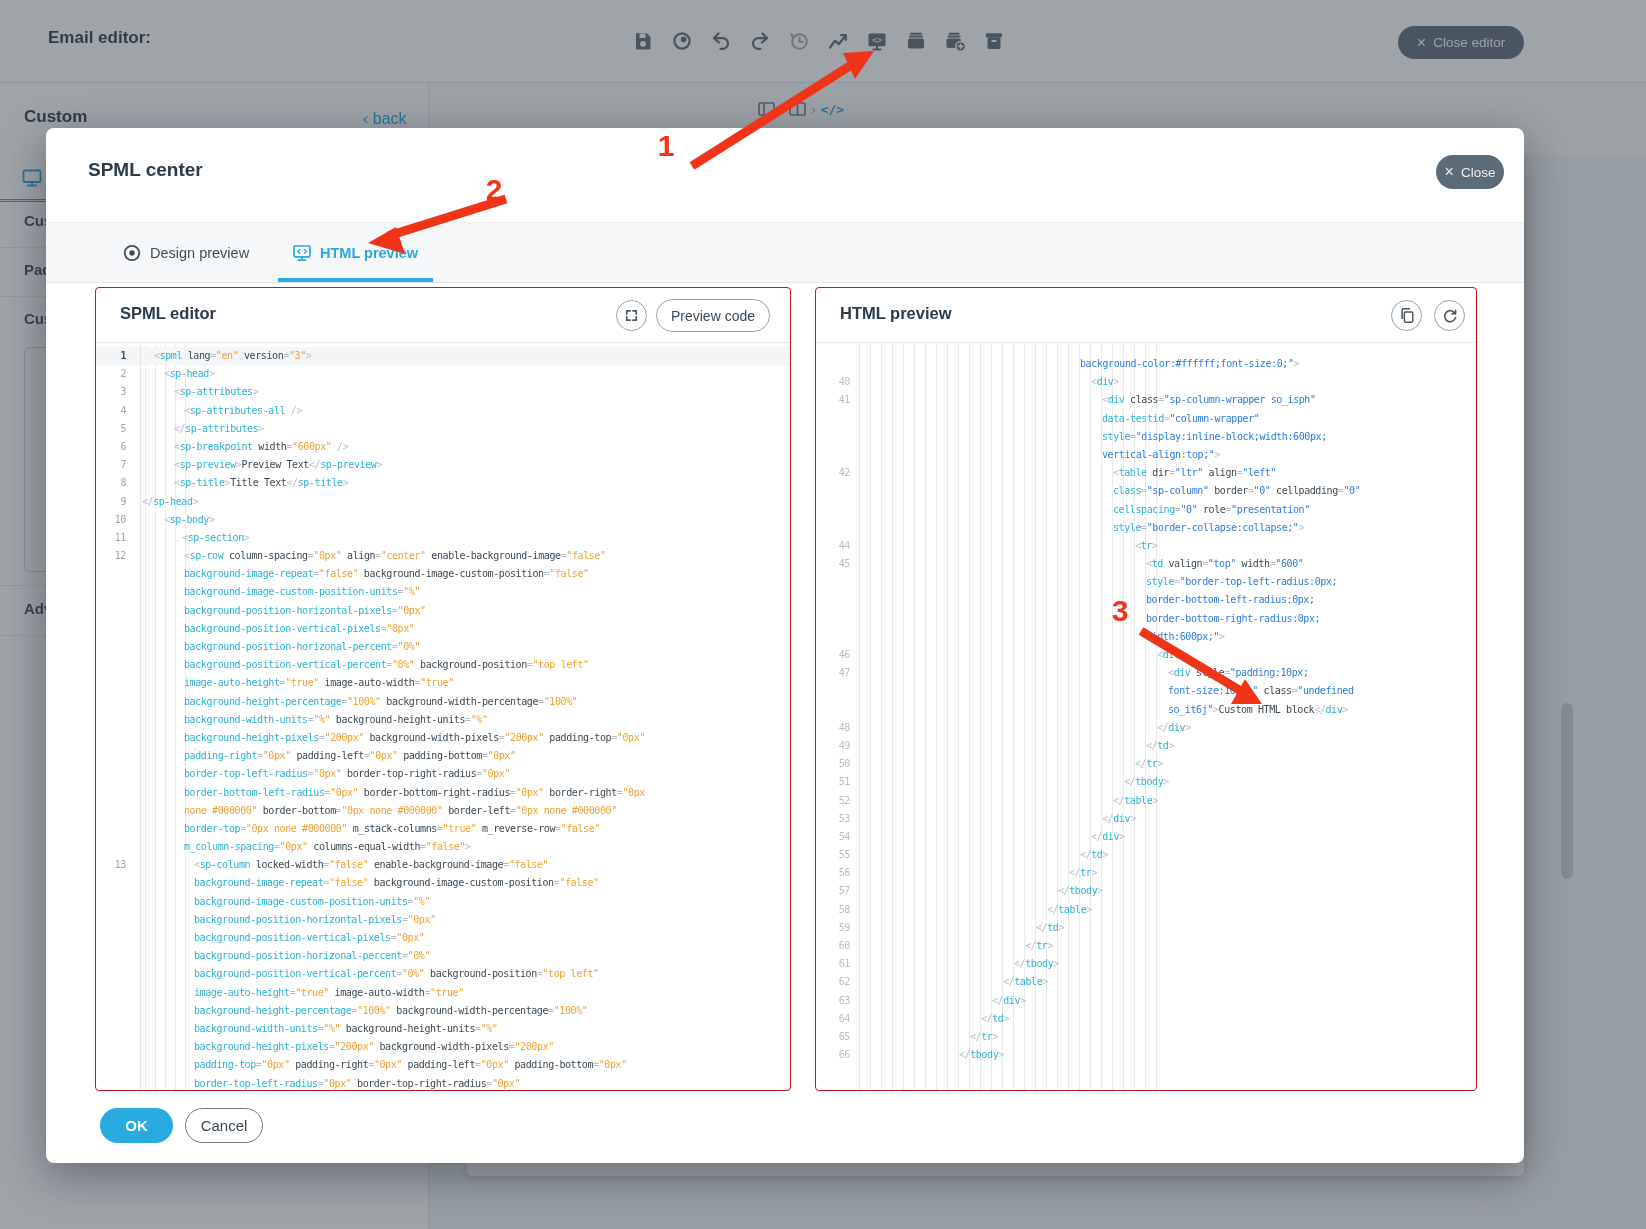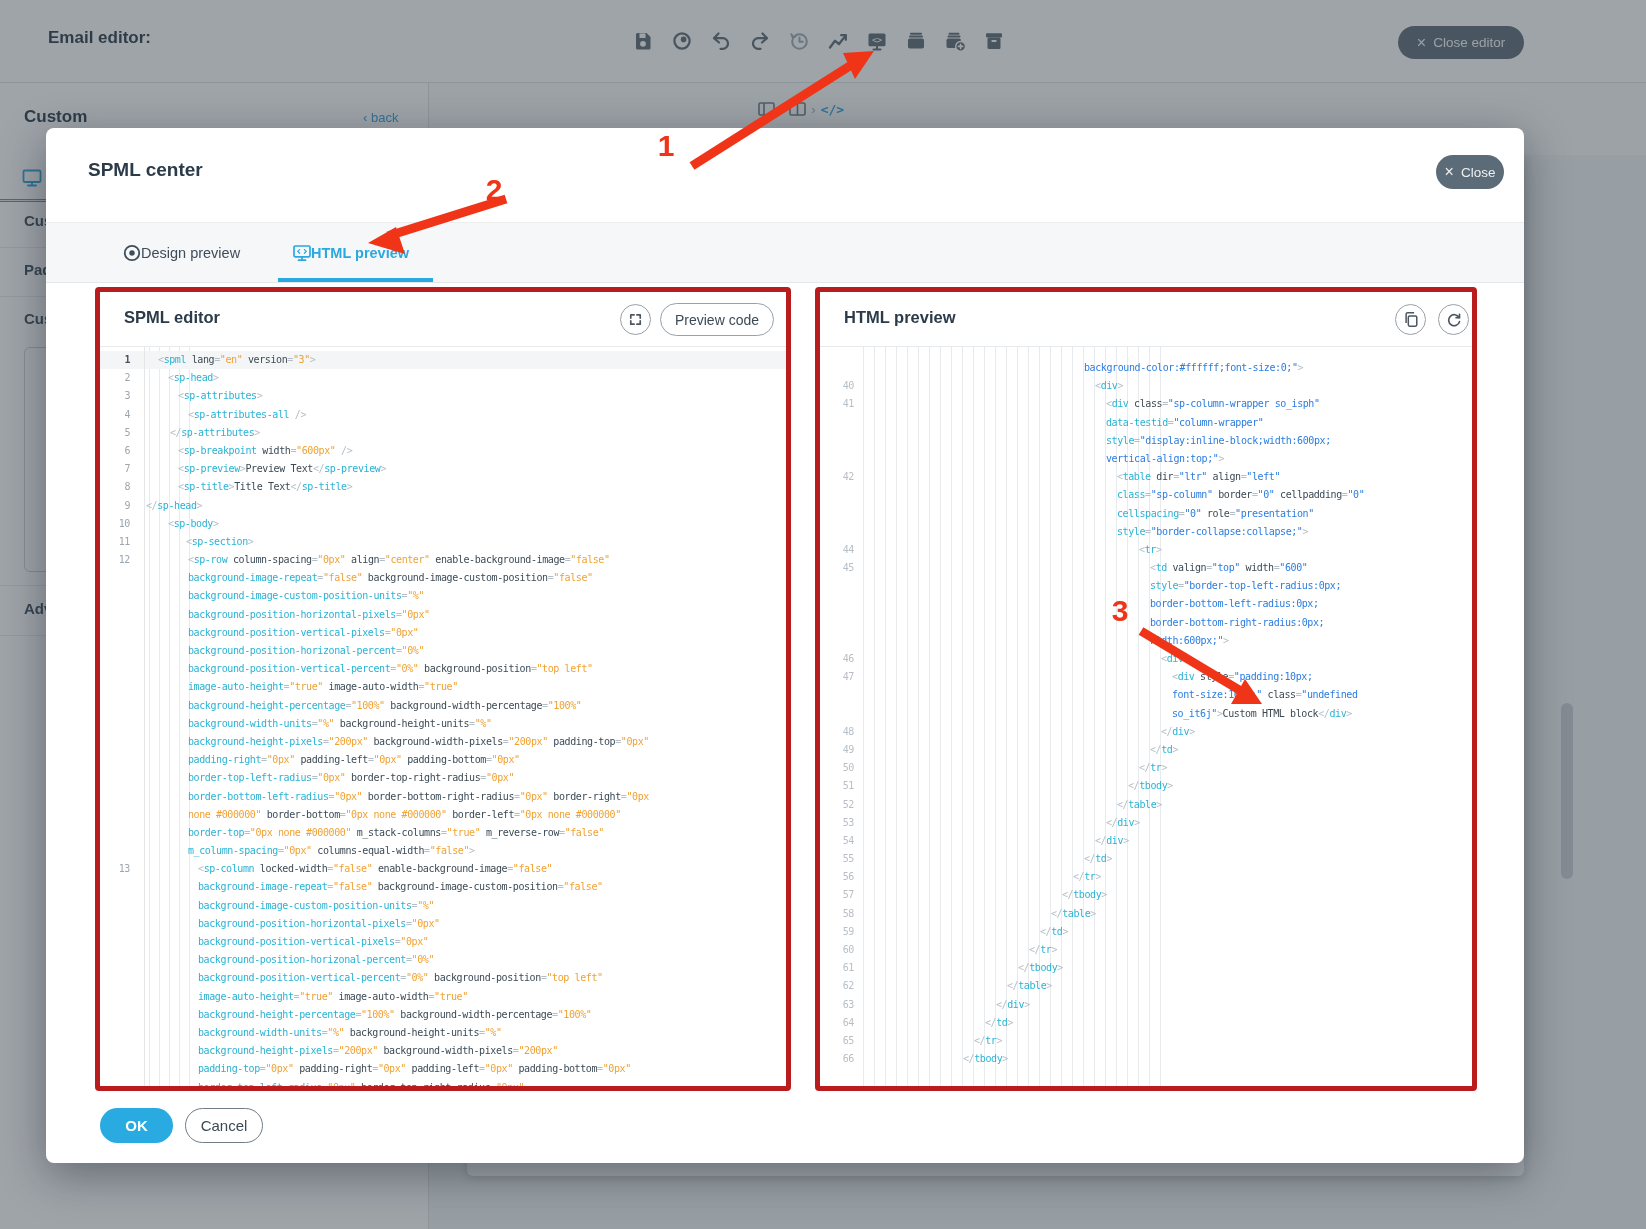"‹ back" .backlink { font-size: 13px -> 16px }
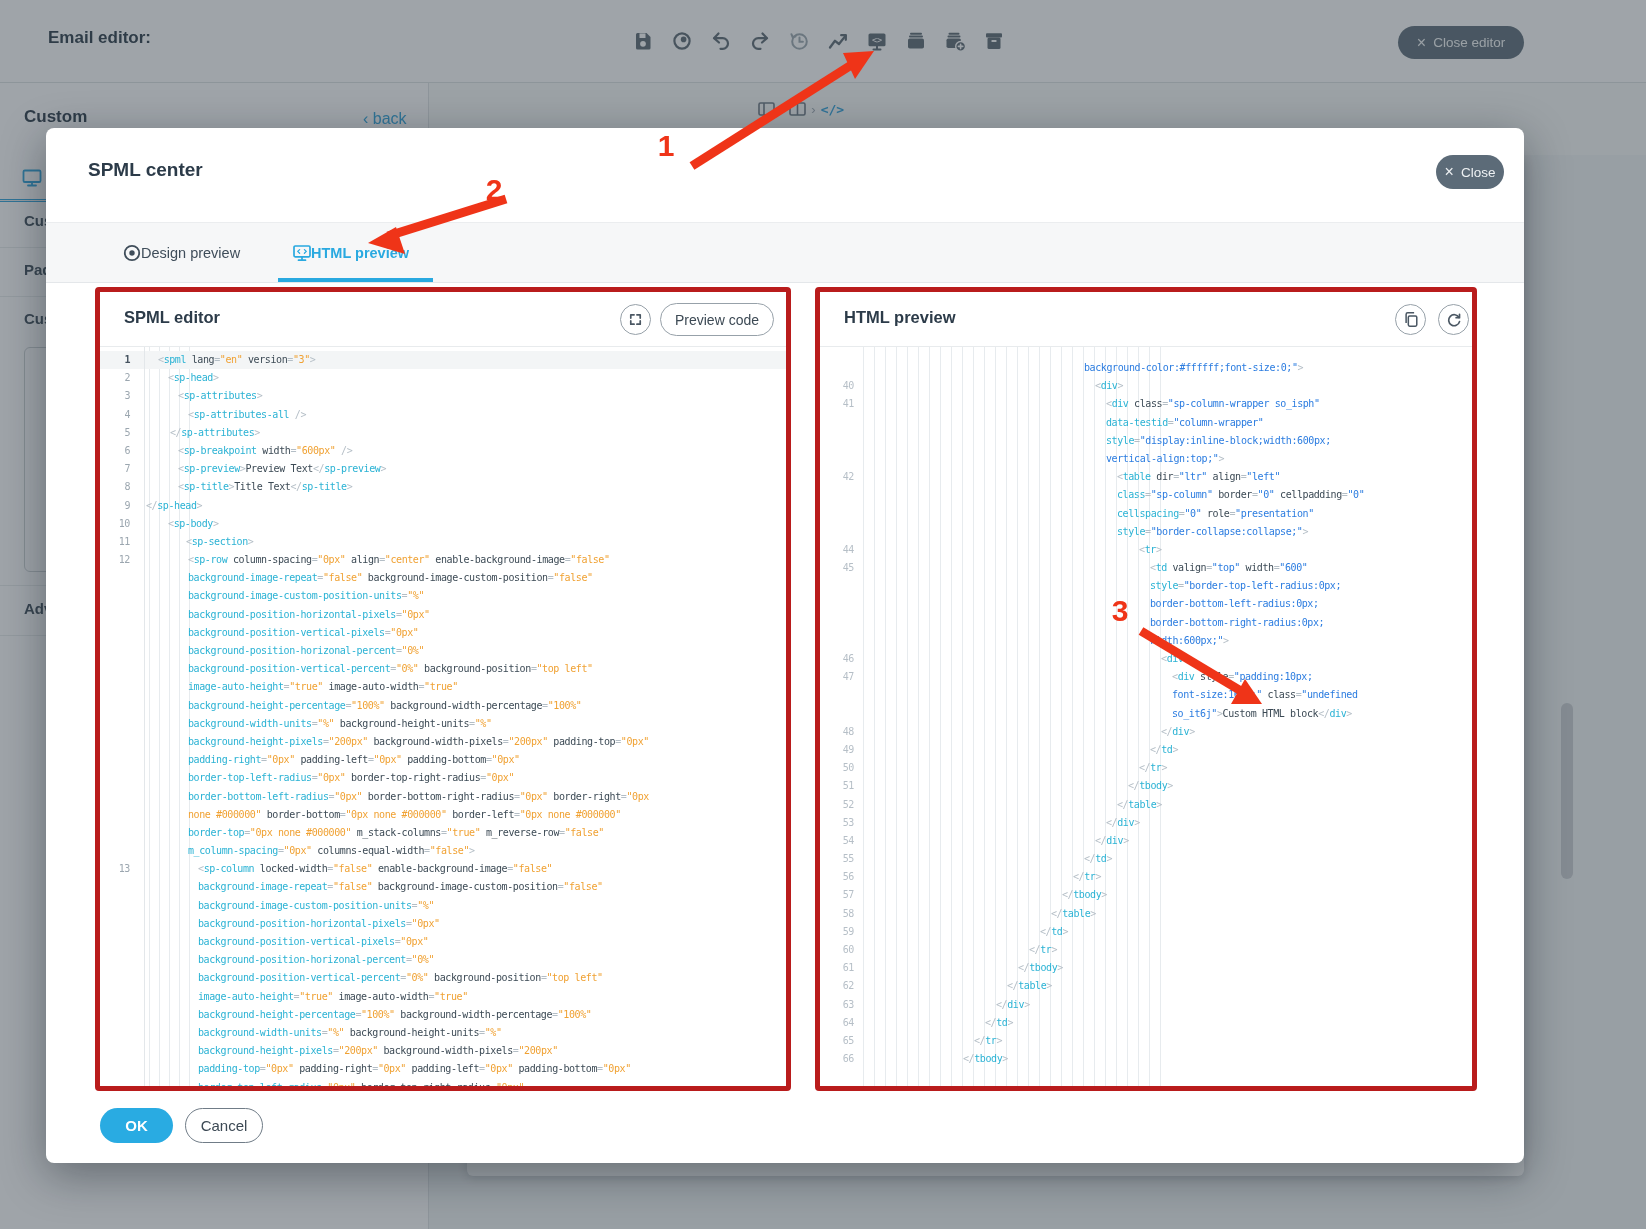"Design preview" .tab { gap: none -> 9px }
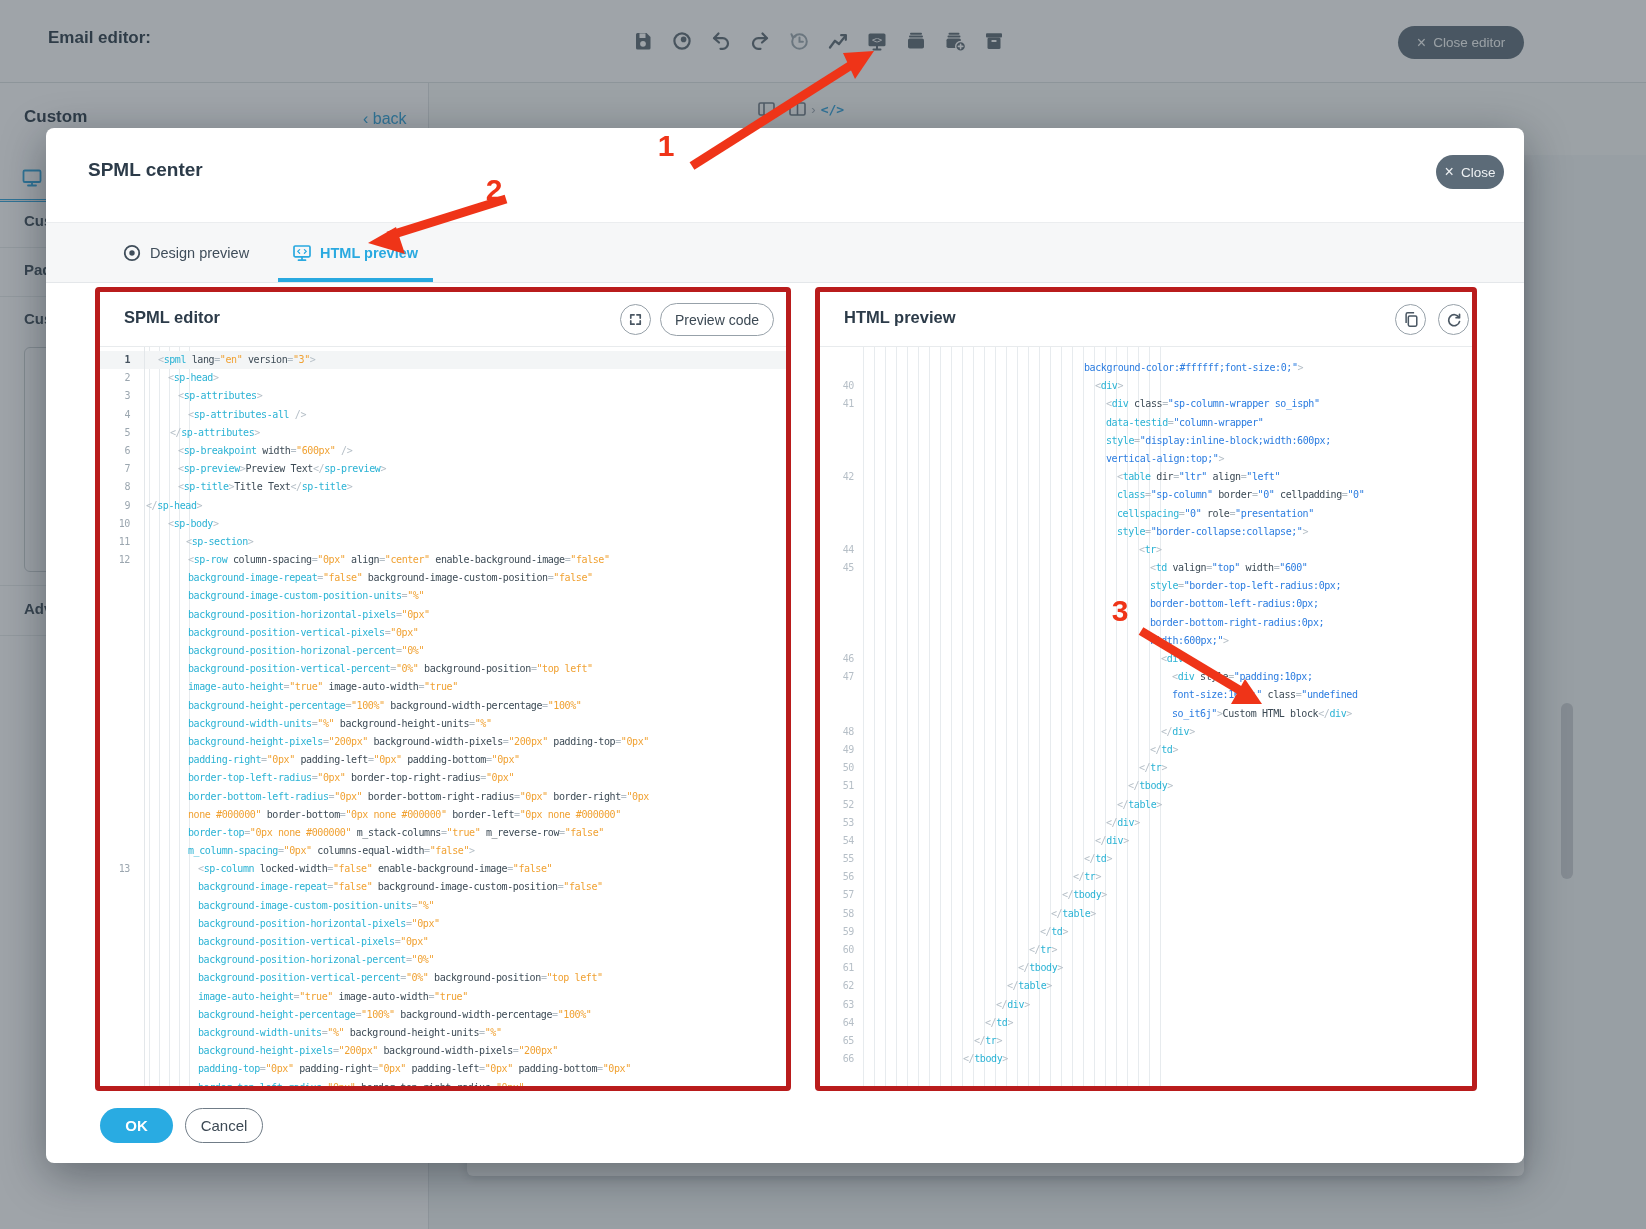"SPML editor" .panel { border: 5px solid #b91c1c -> 1px solid #b91c1c }
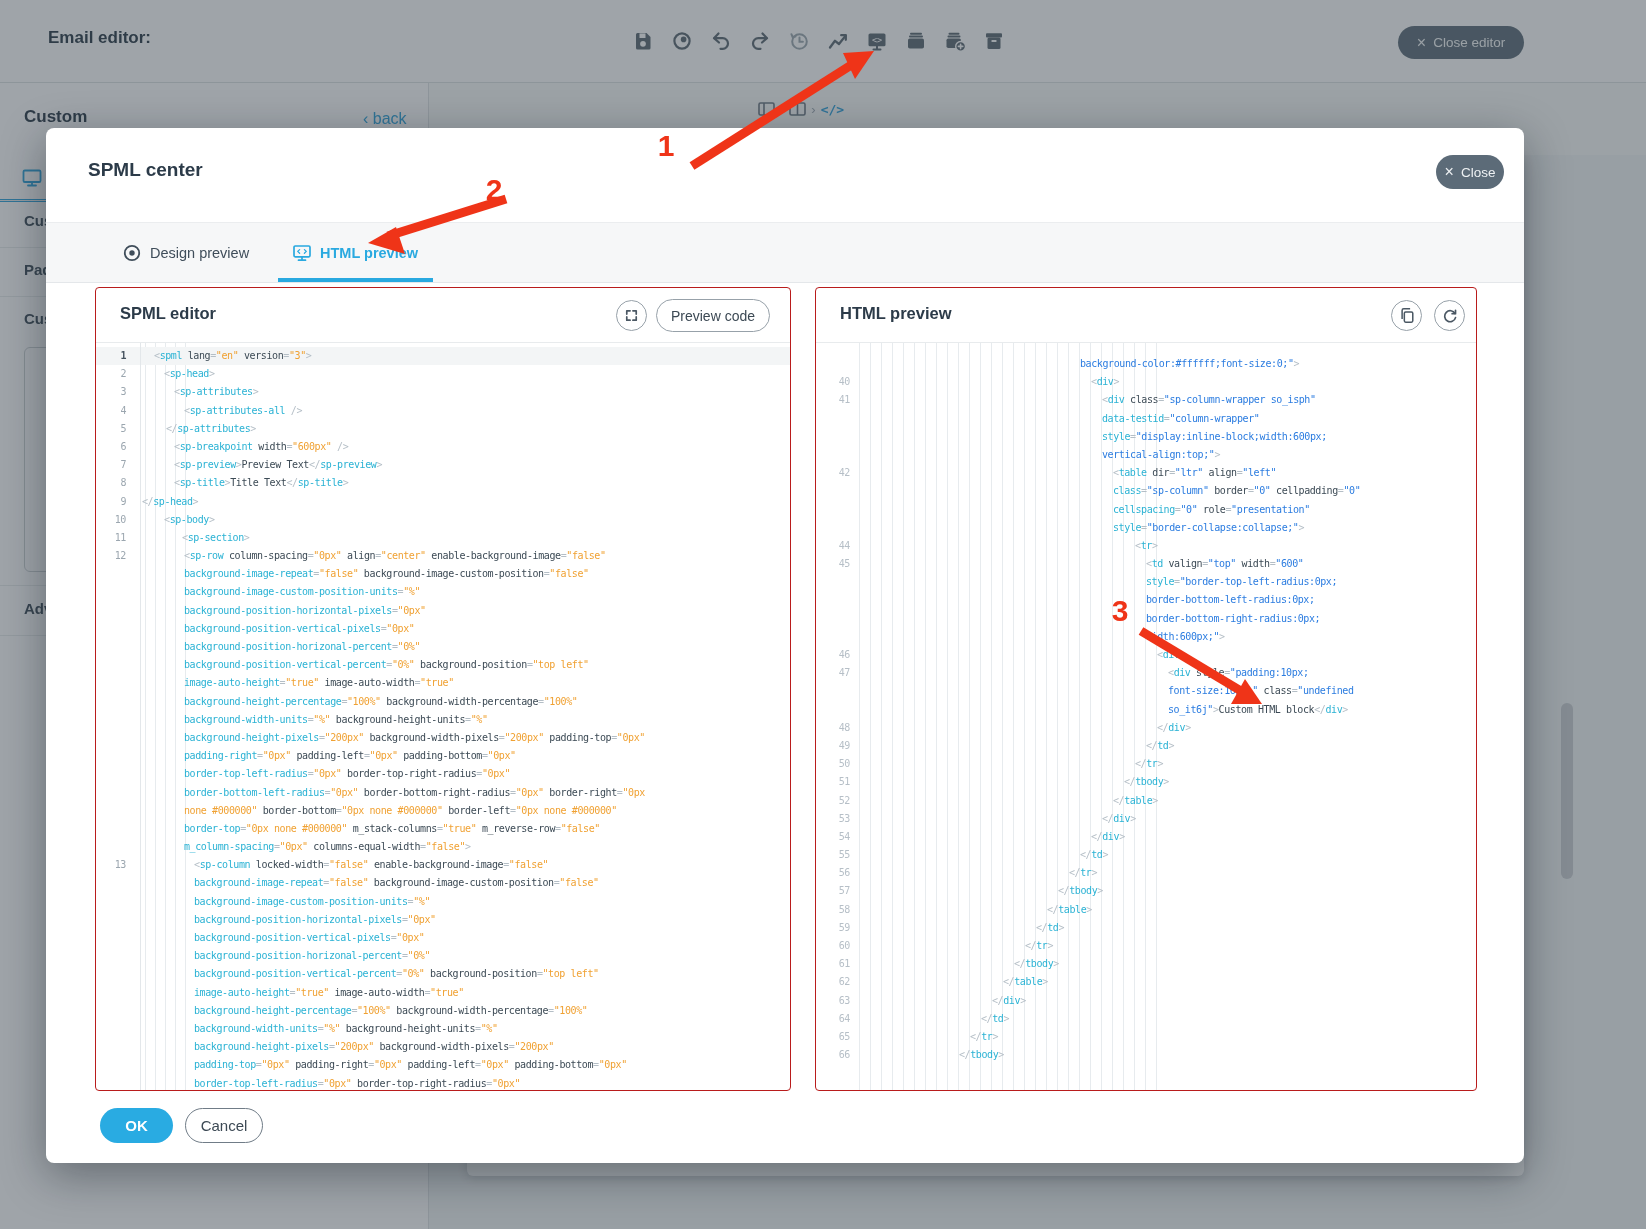"</sp-attributes>" span.ct { padding-left: 24px -> 32px }
